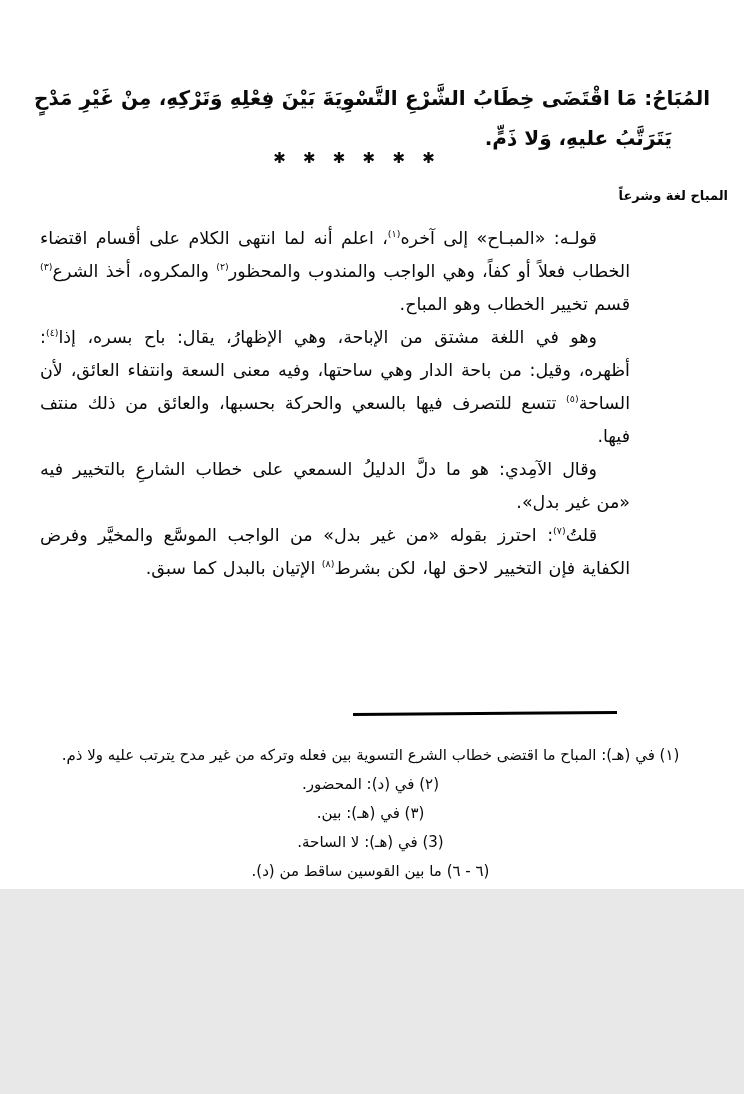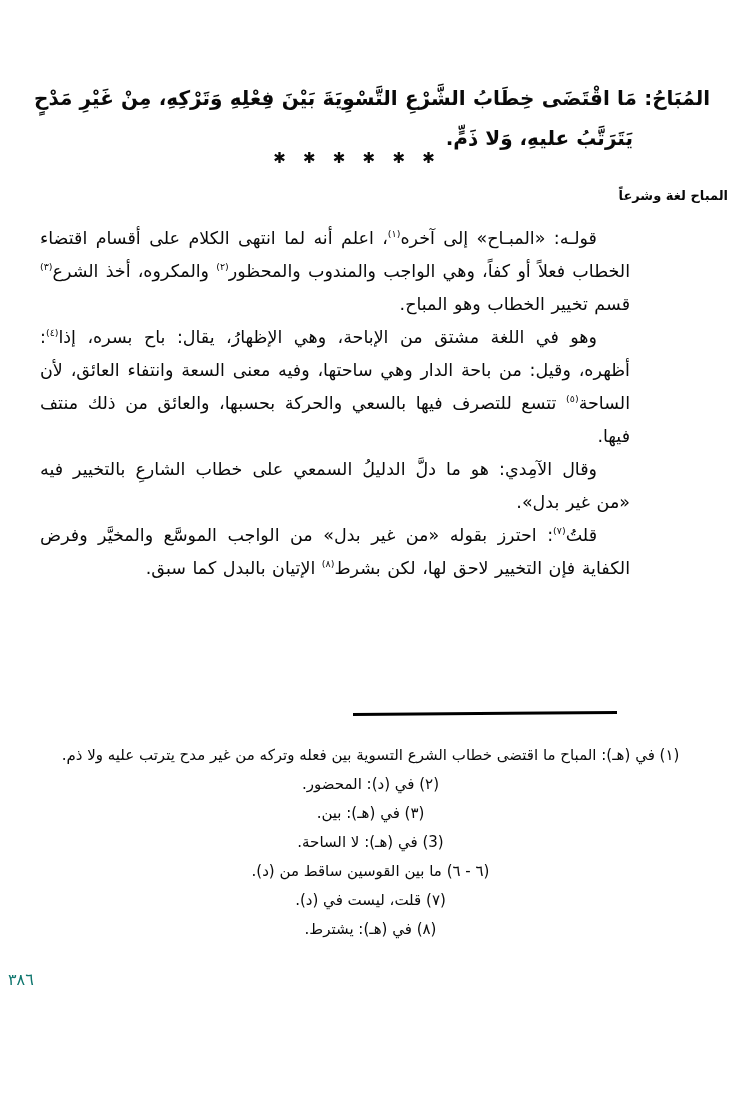"المُبَاحُ: مَا اقْتَضَى خِطَابُ" .page { height: 1094px -> 889px }
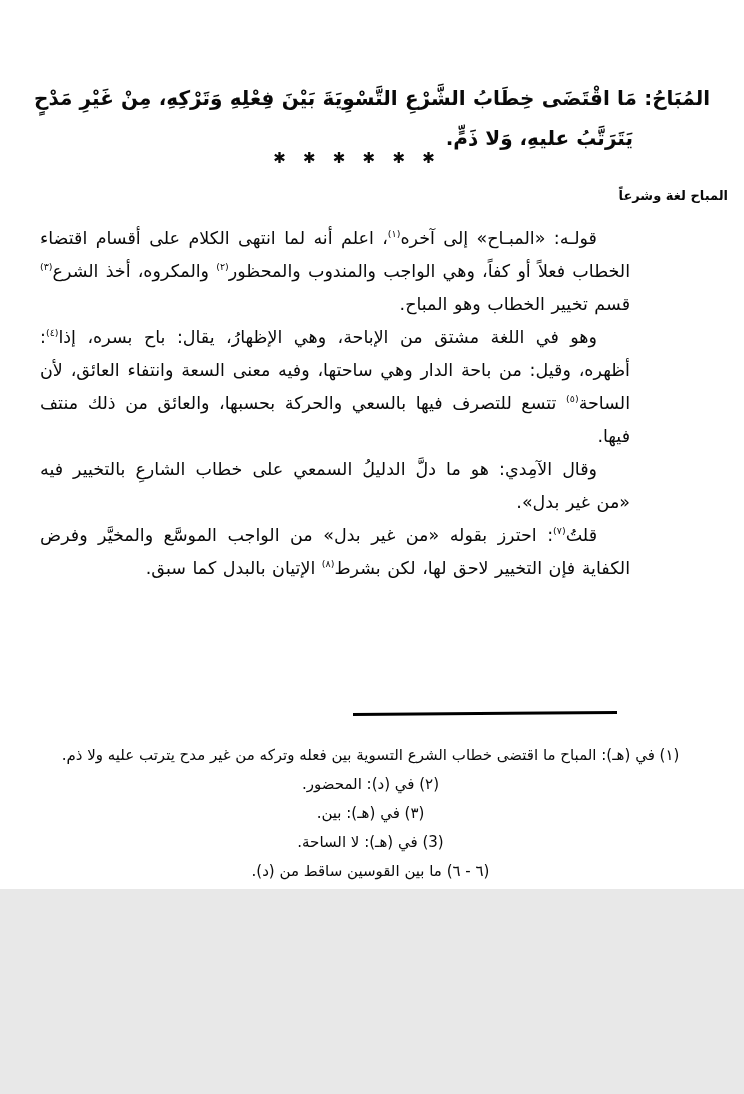"يَتَرَتَّبُ عليهِ، وَلا ذَمٍّ." .heading .line2 { margin-right: 77px -> 38px }
